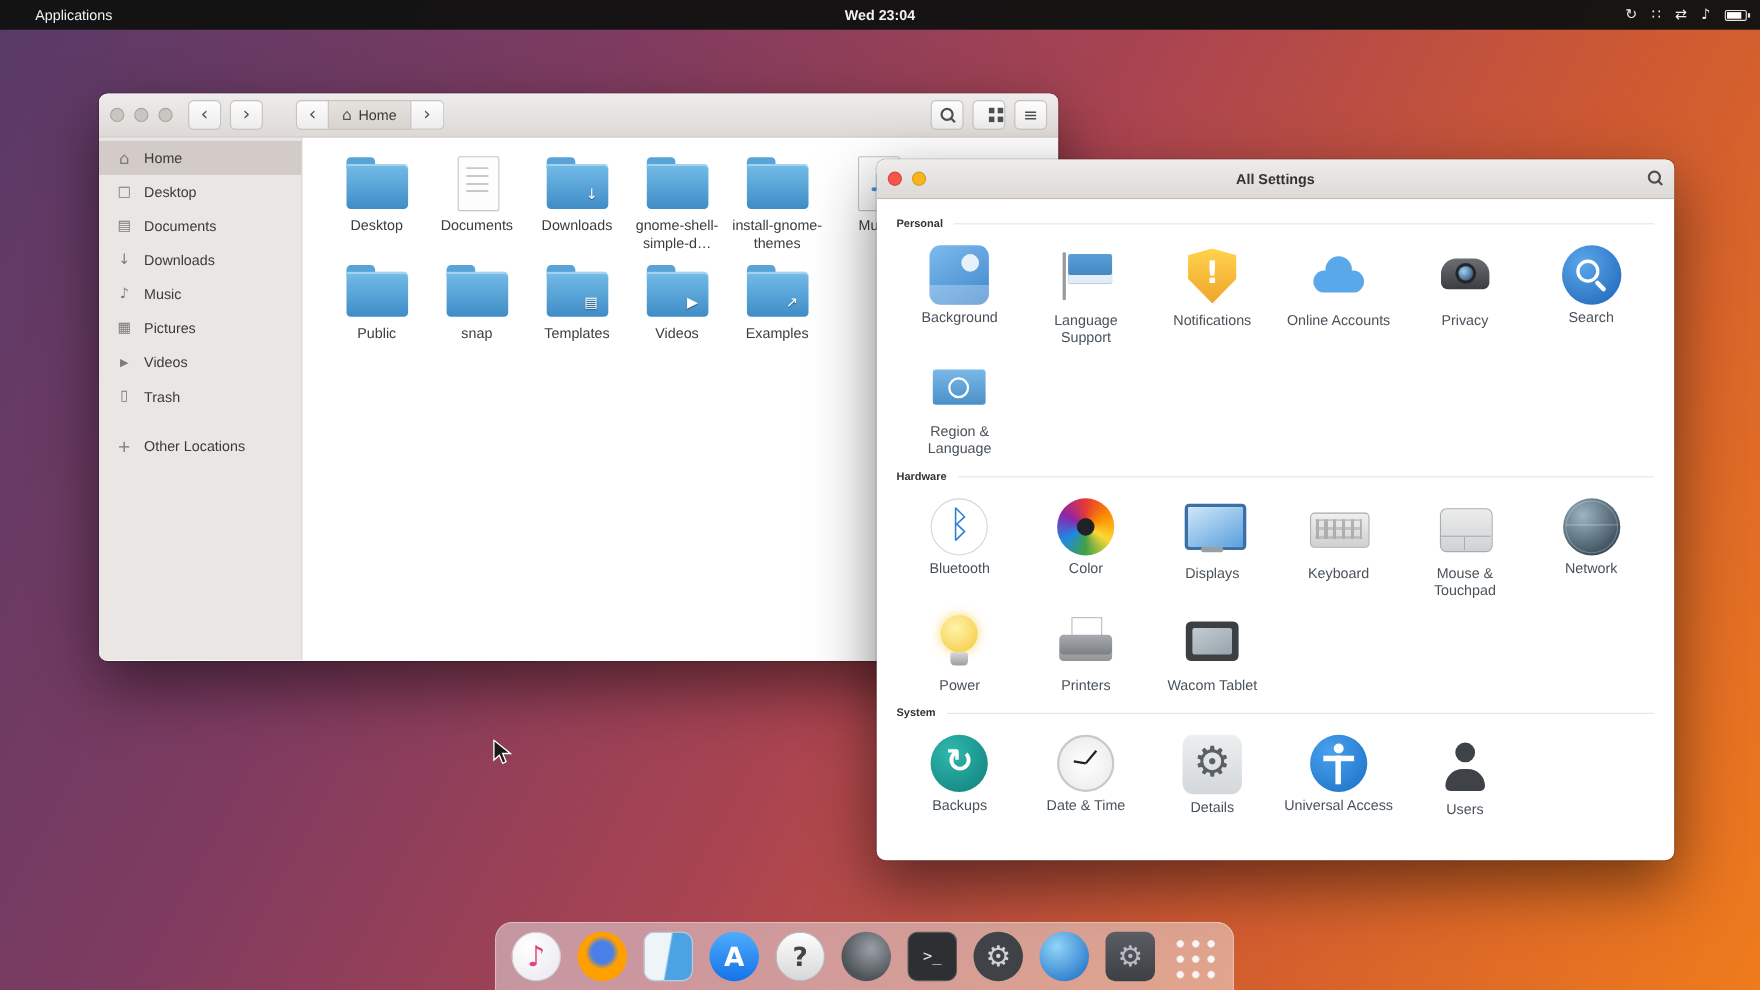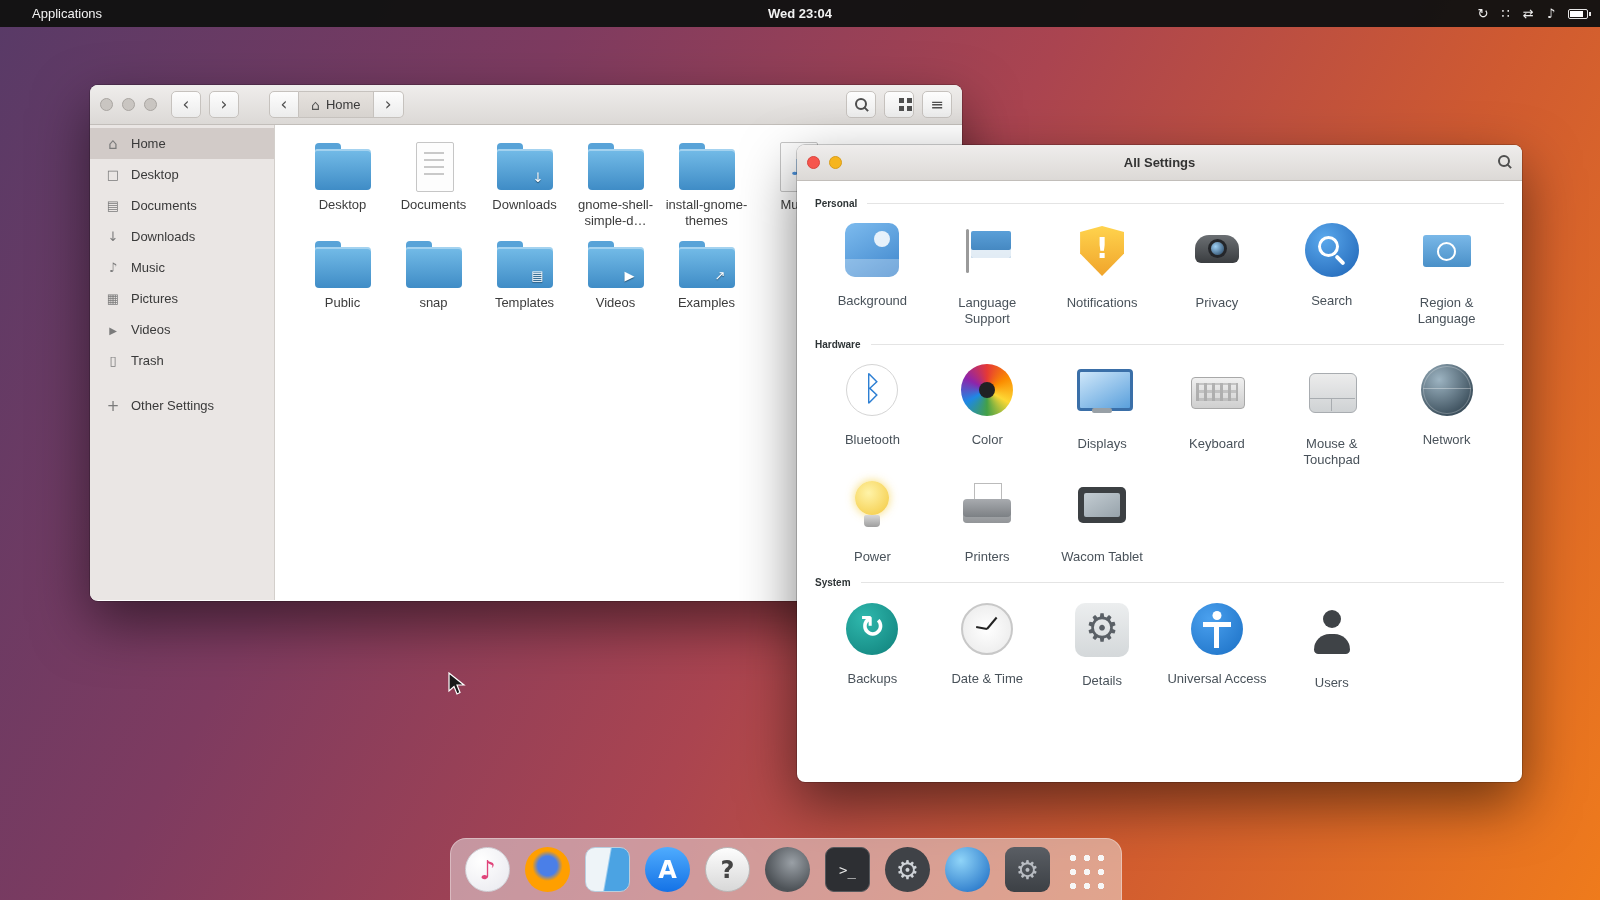"Background" .tile { gap: 16px -> 4px }
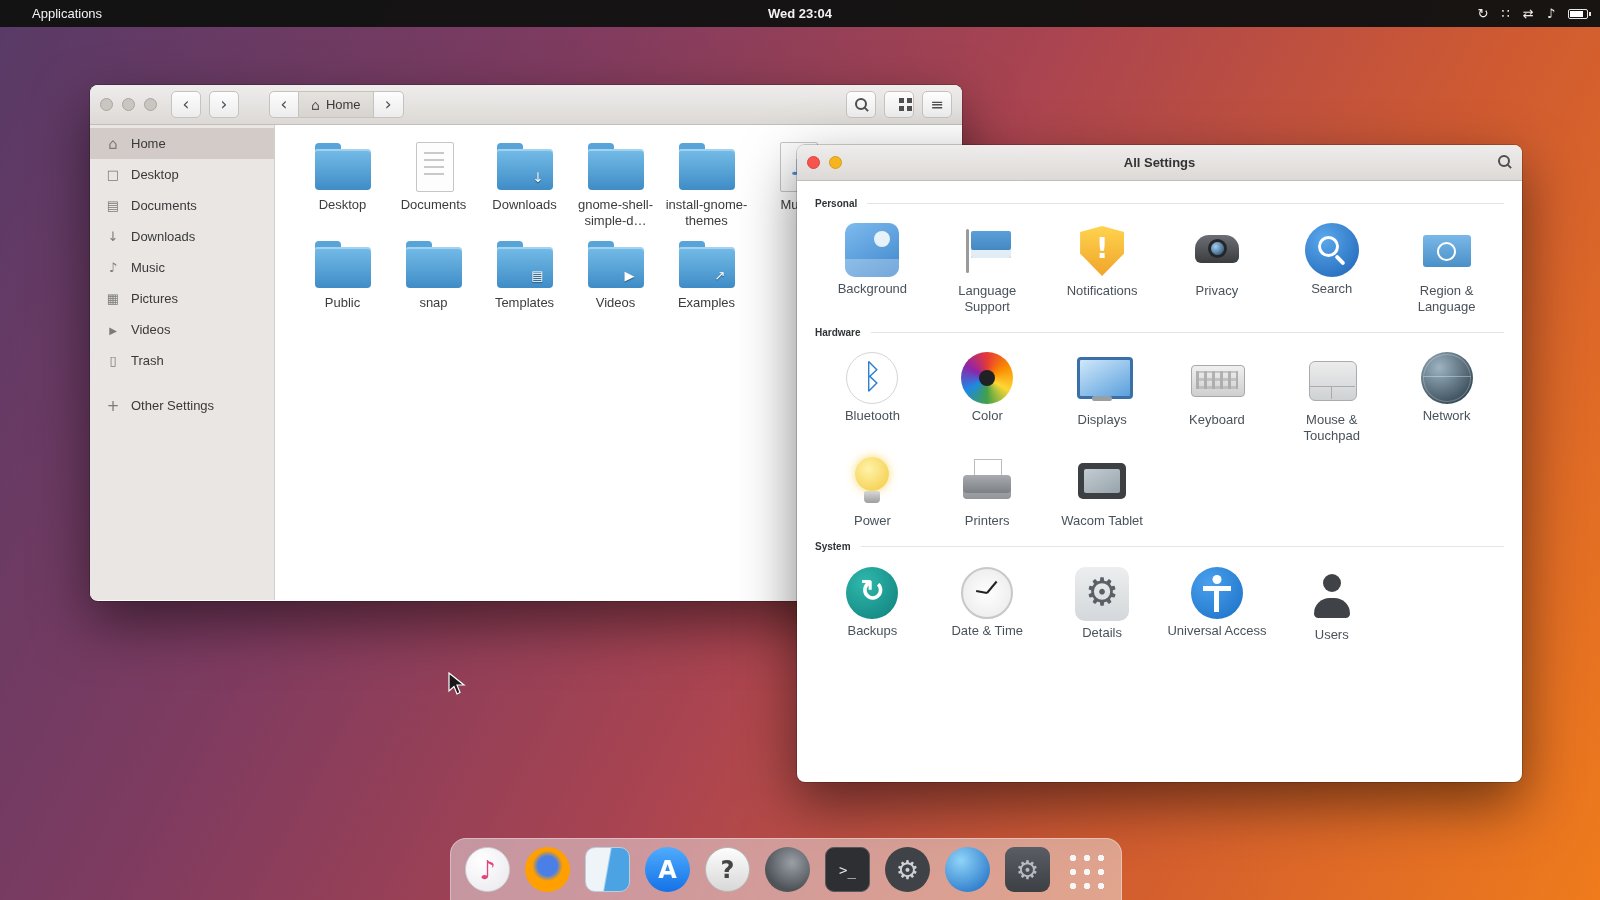"Online Accounts" div.tile { html: none -> <div> <div></div> <div>Online Accounts</div> </div> }
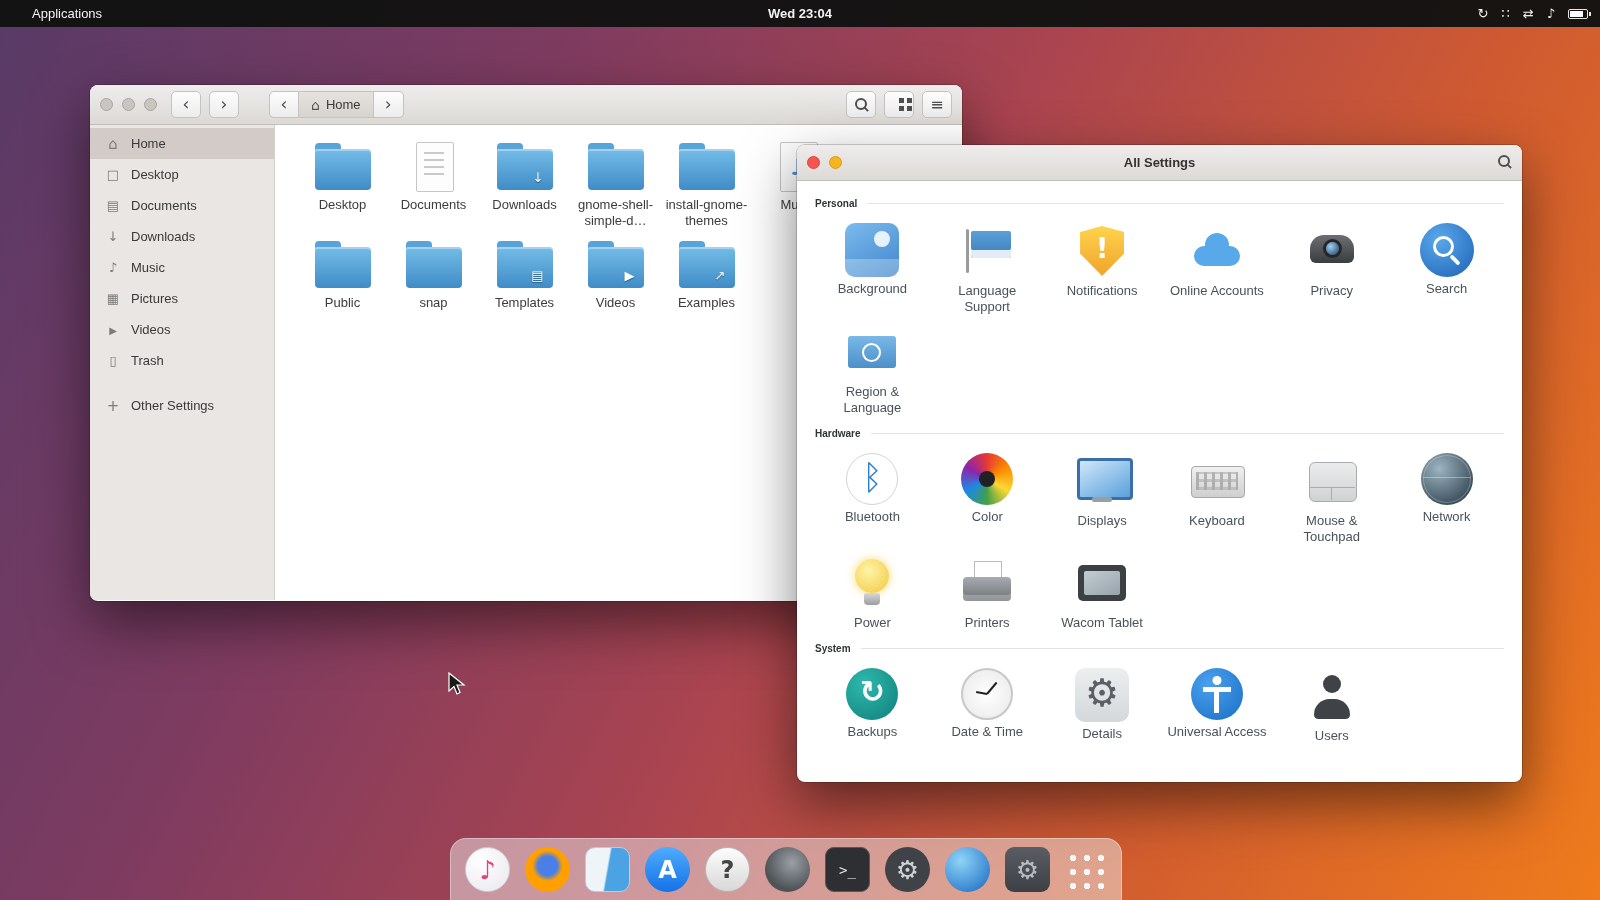"Other Settings" span.side-label { text: Settings -> Locations }
